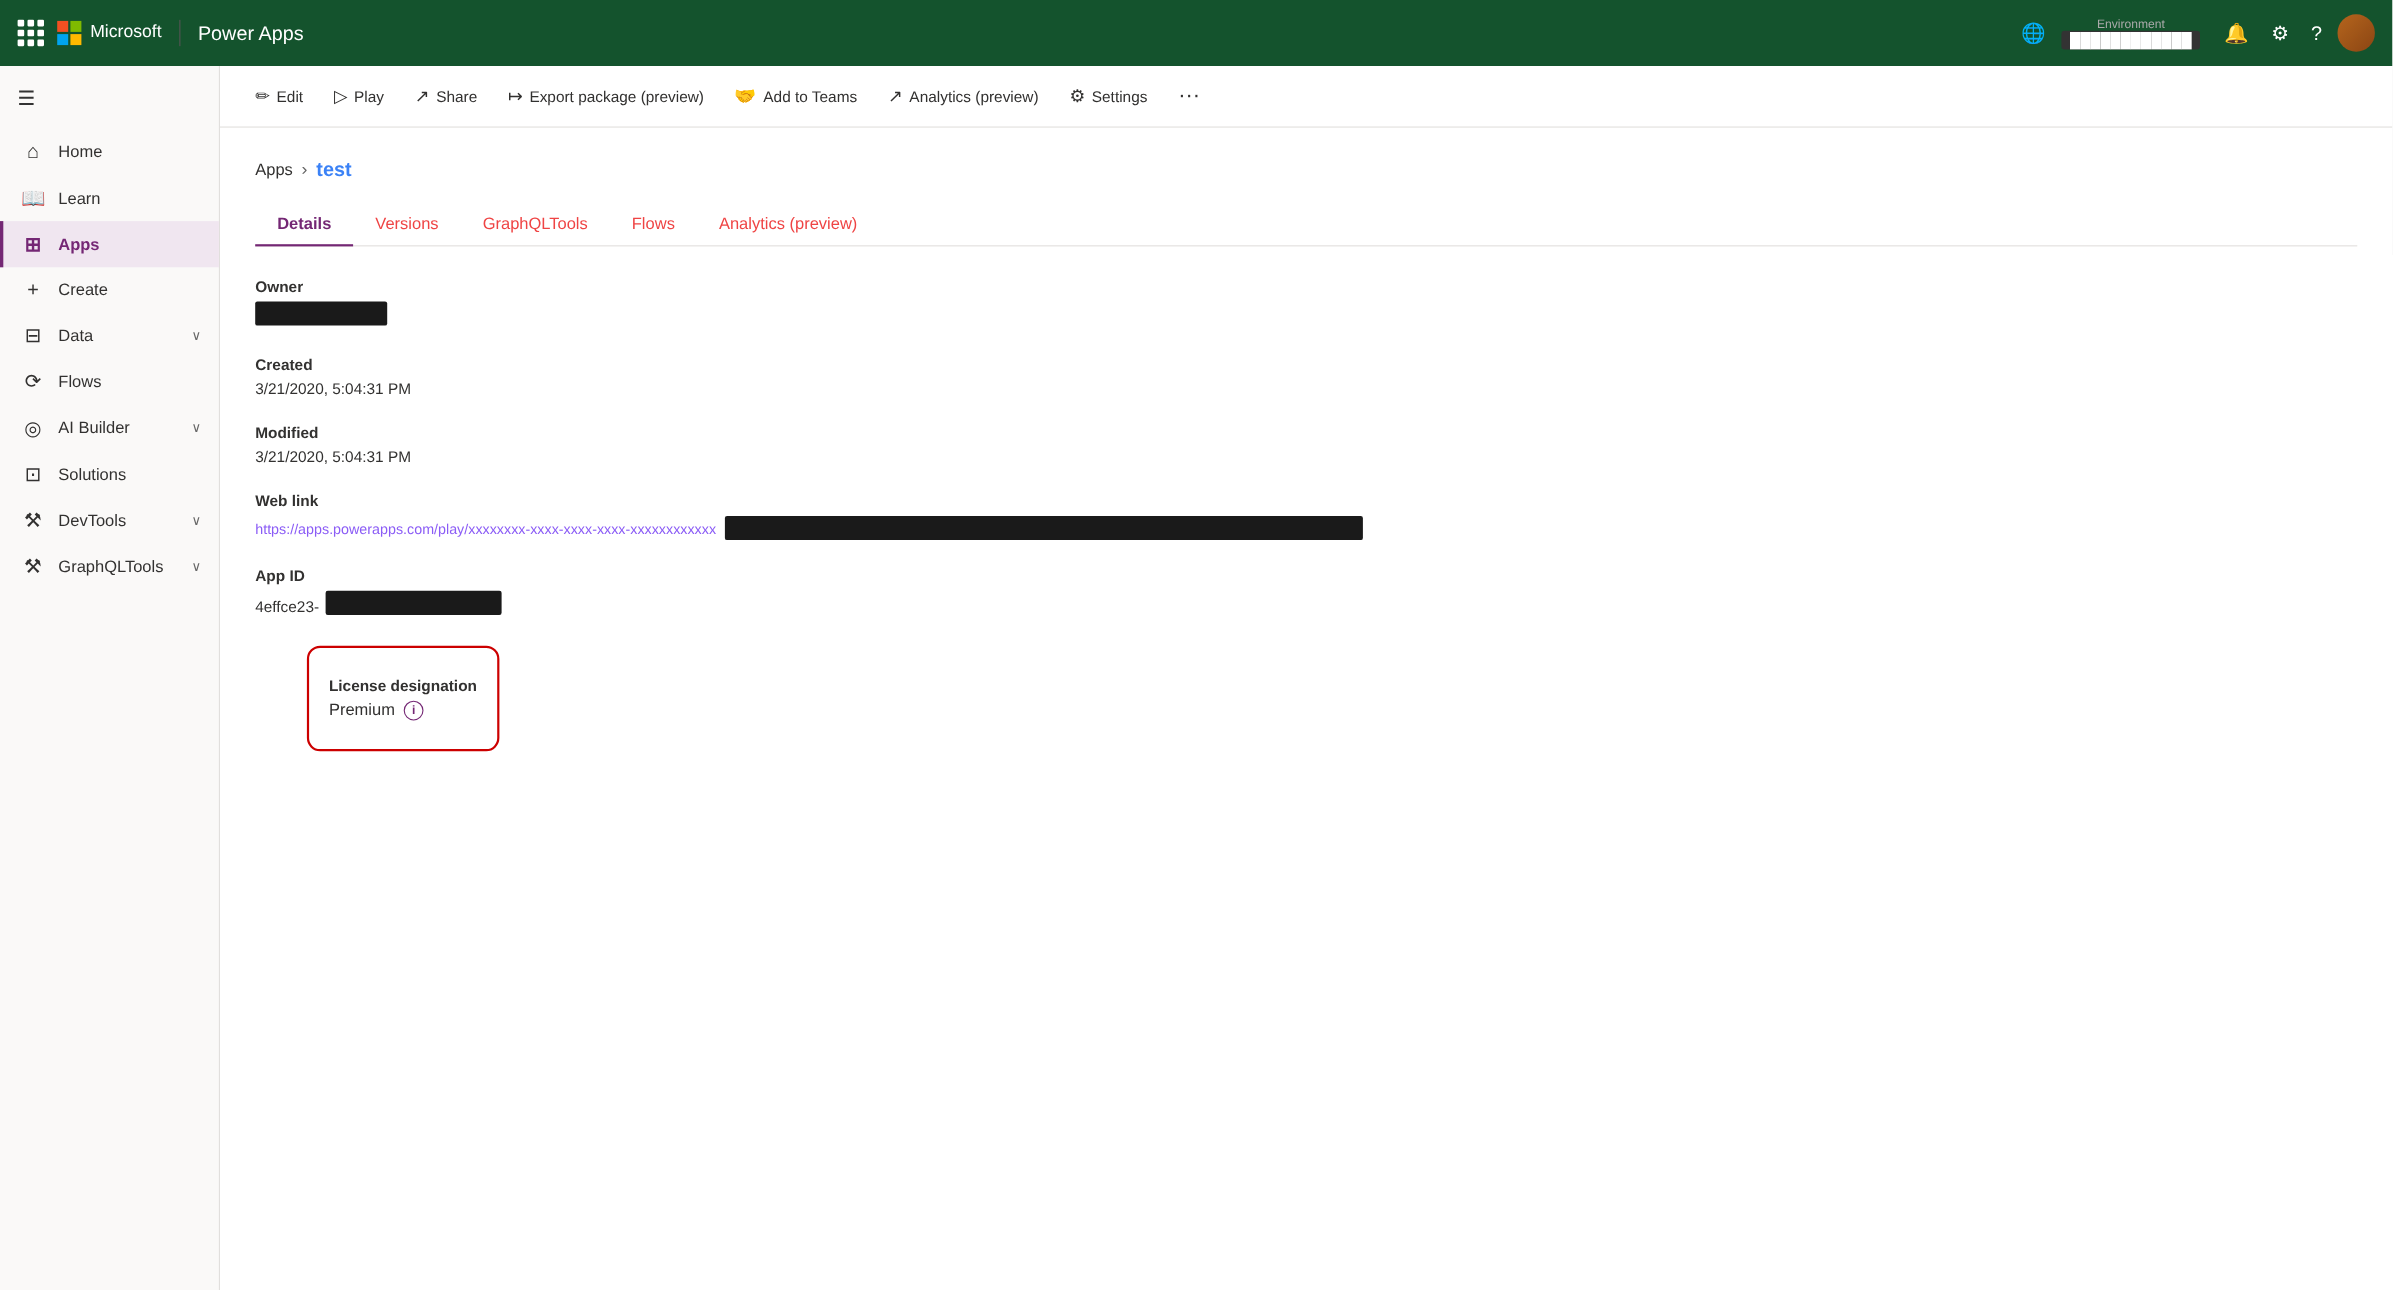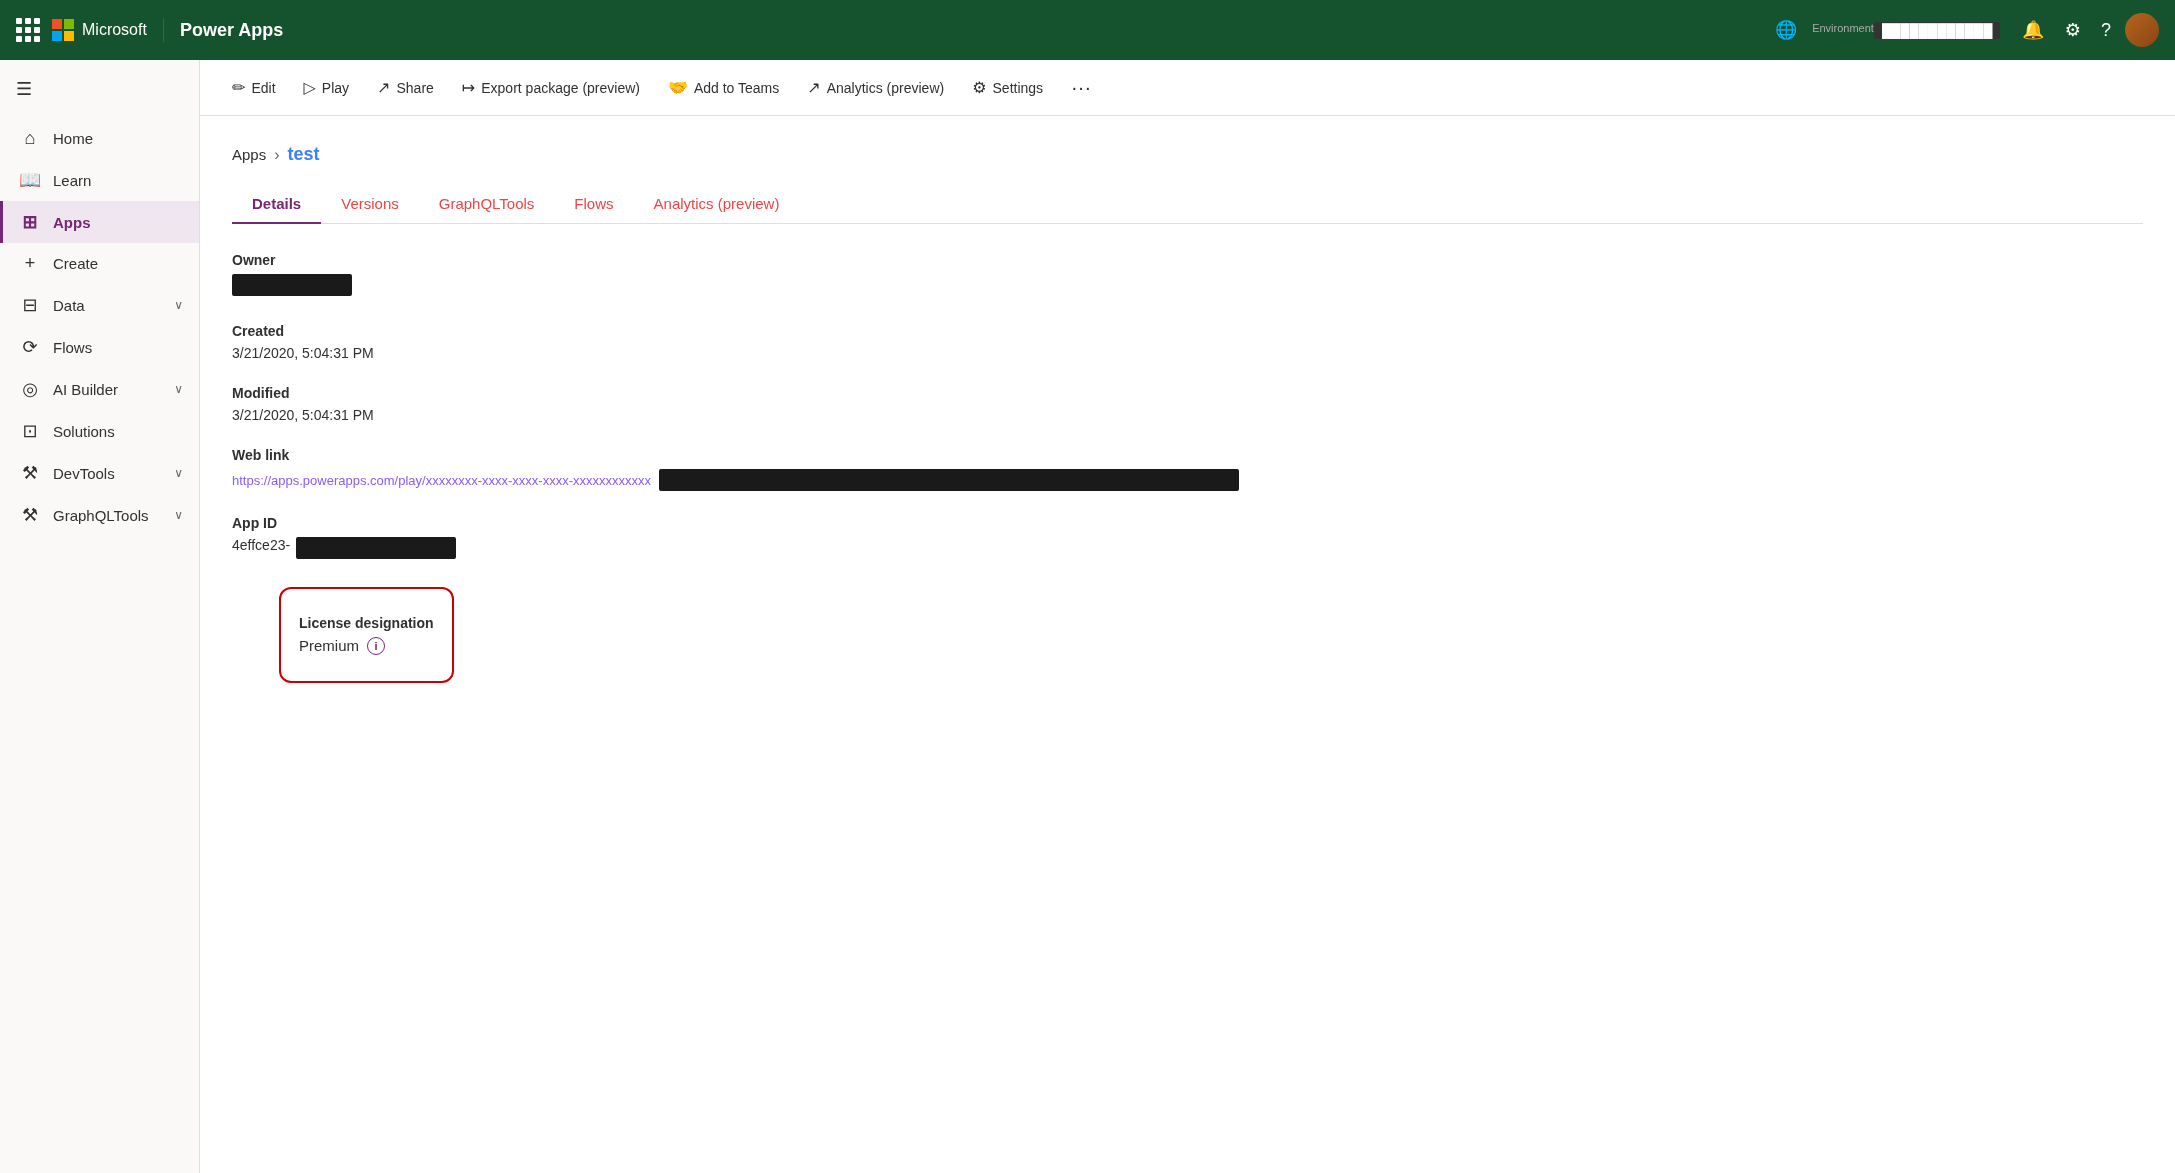"Power Apps" .topbar-appname { font-weight: 700 -> 400 }
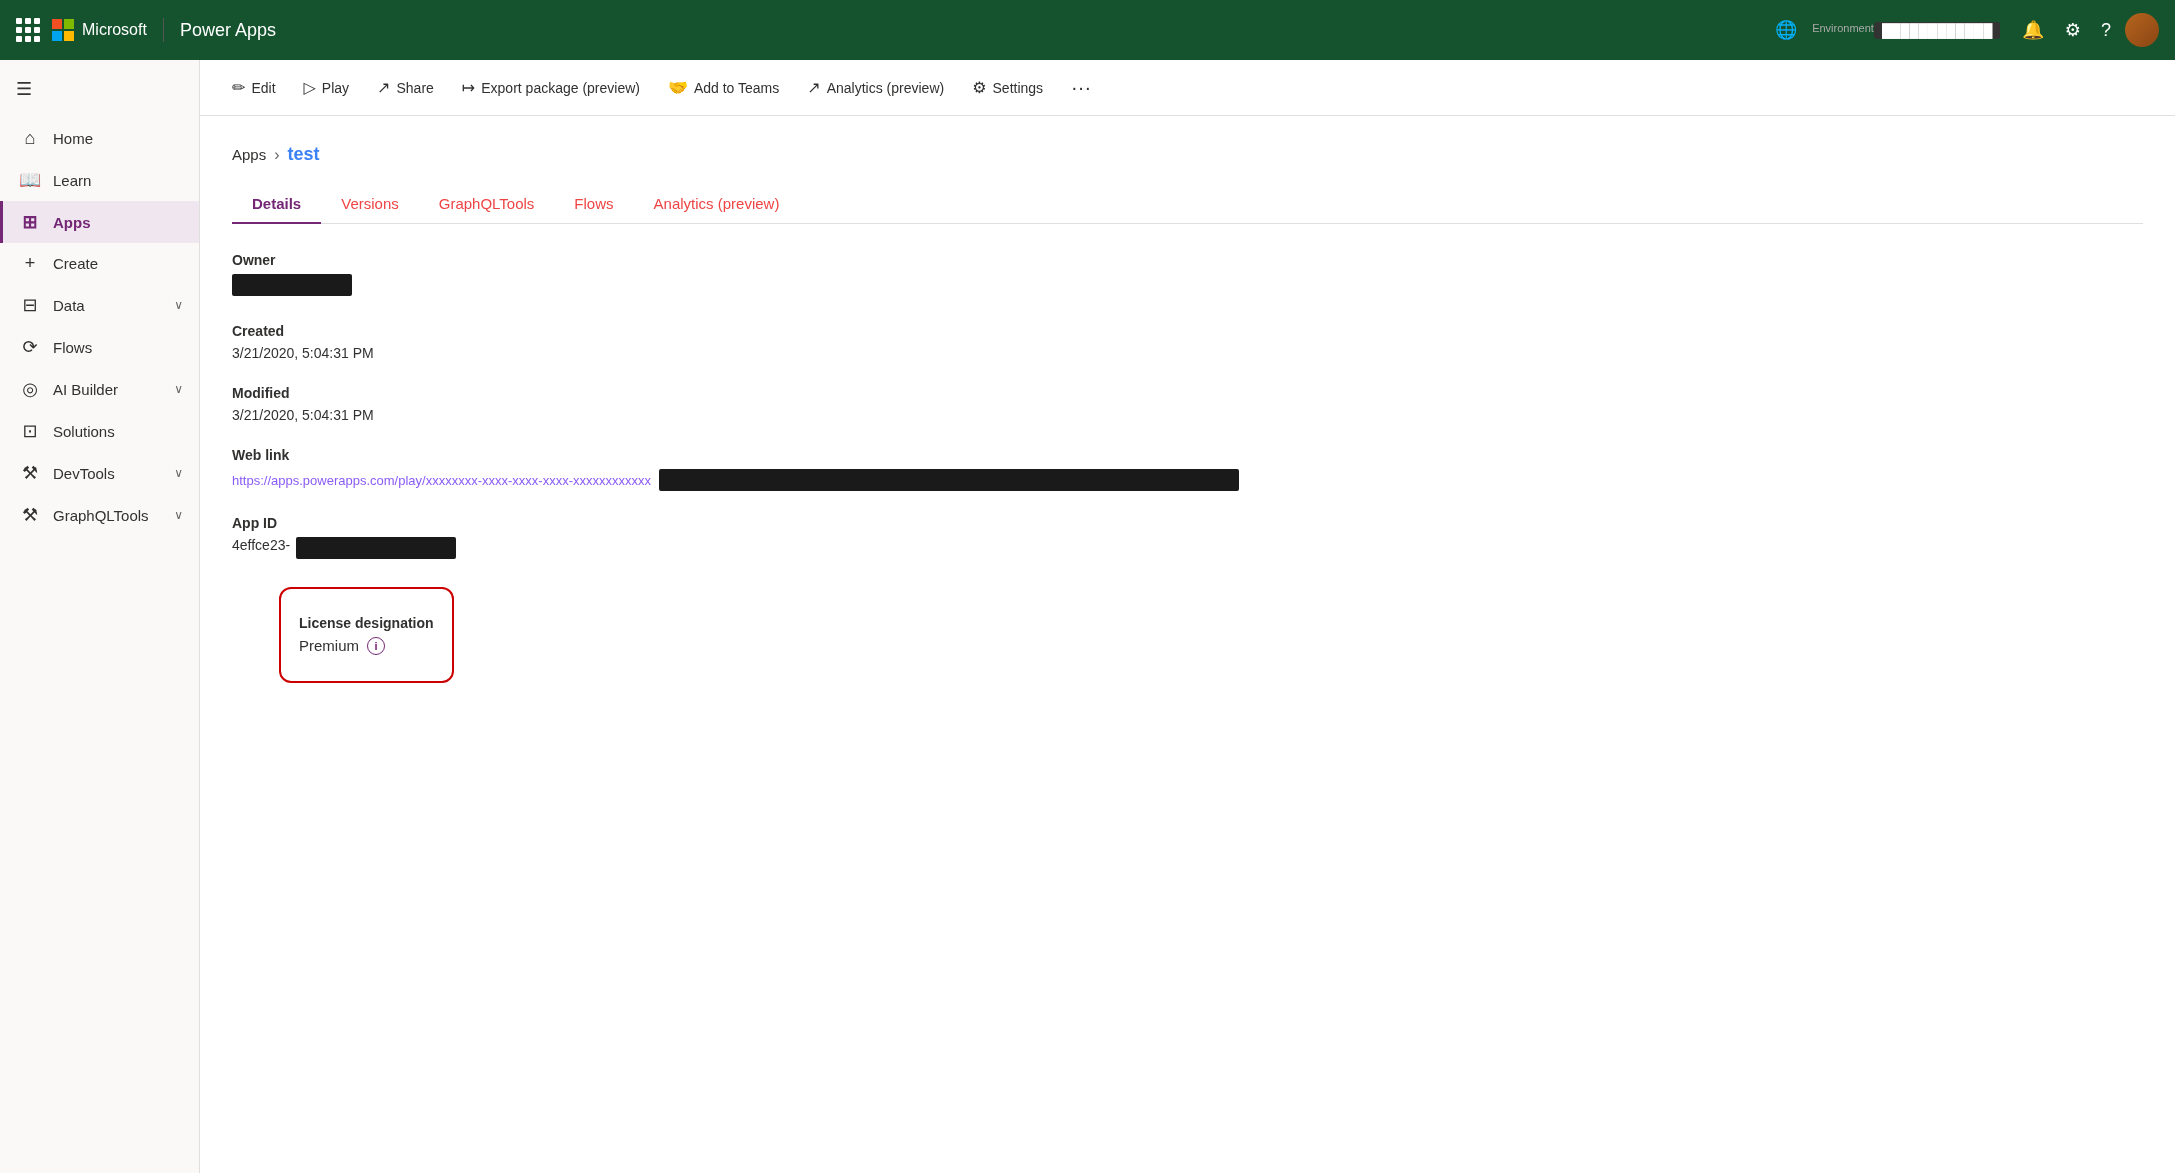"Environment" .topbar-env { align-items: flex-start -> center; flex-direction: row -> column }
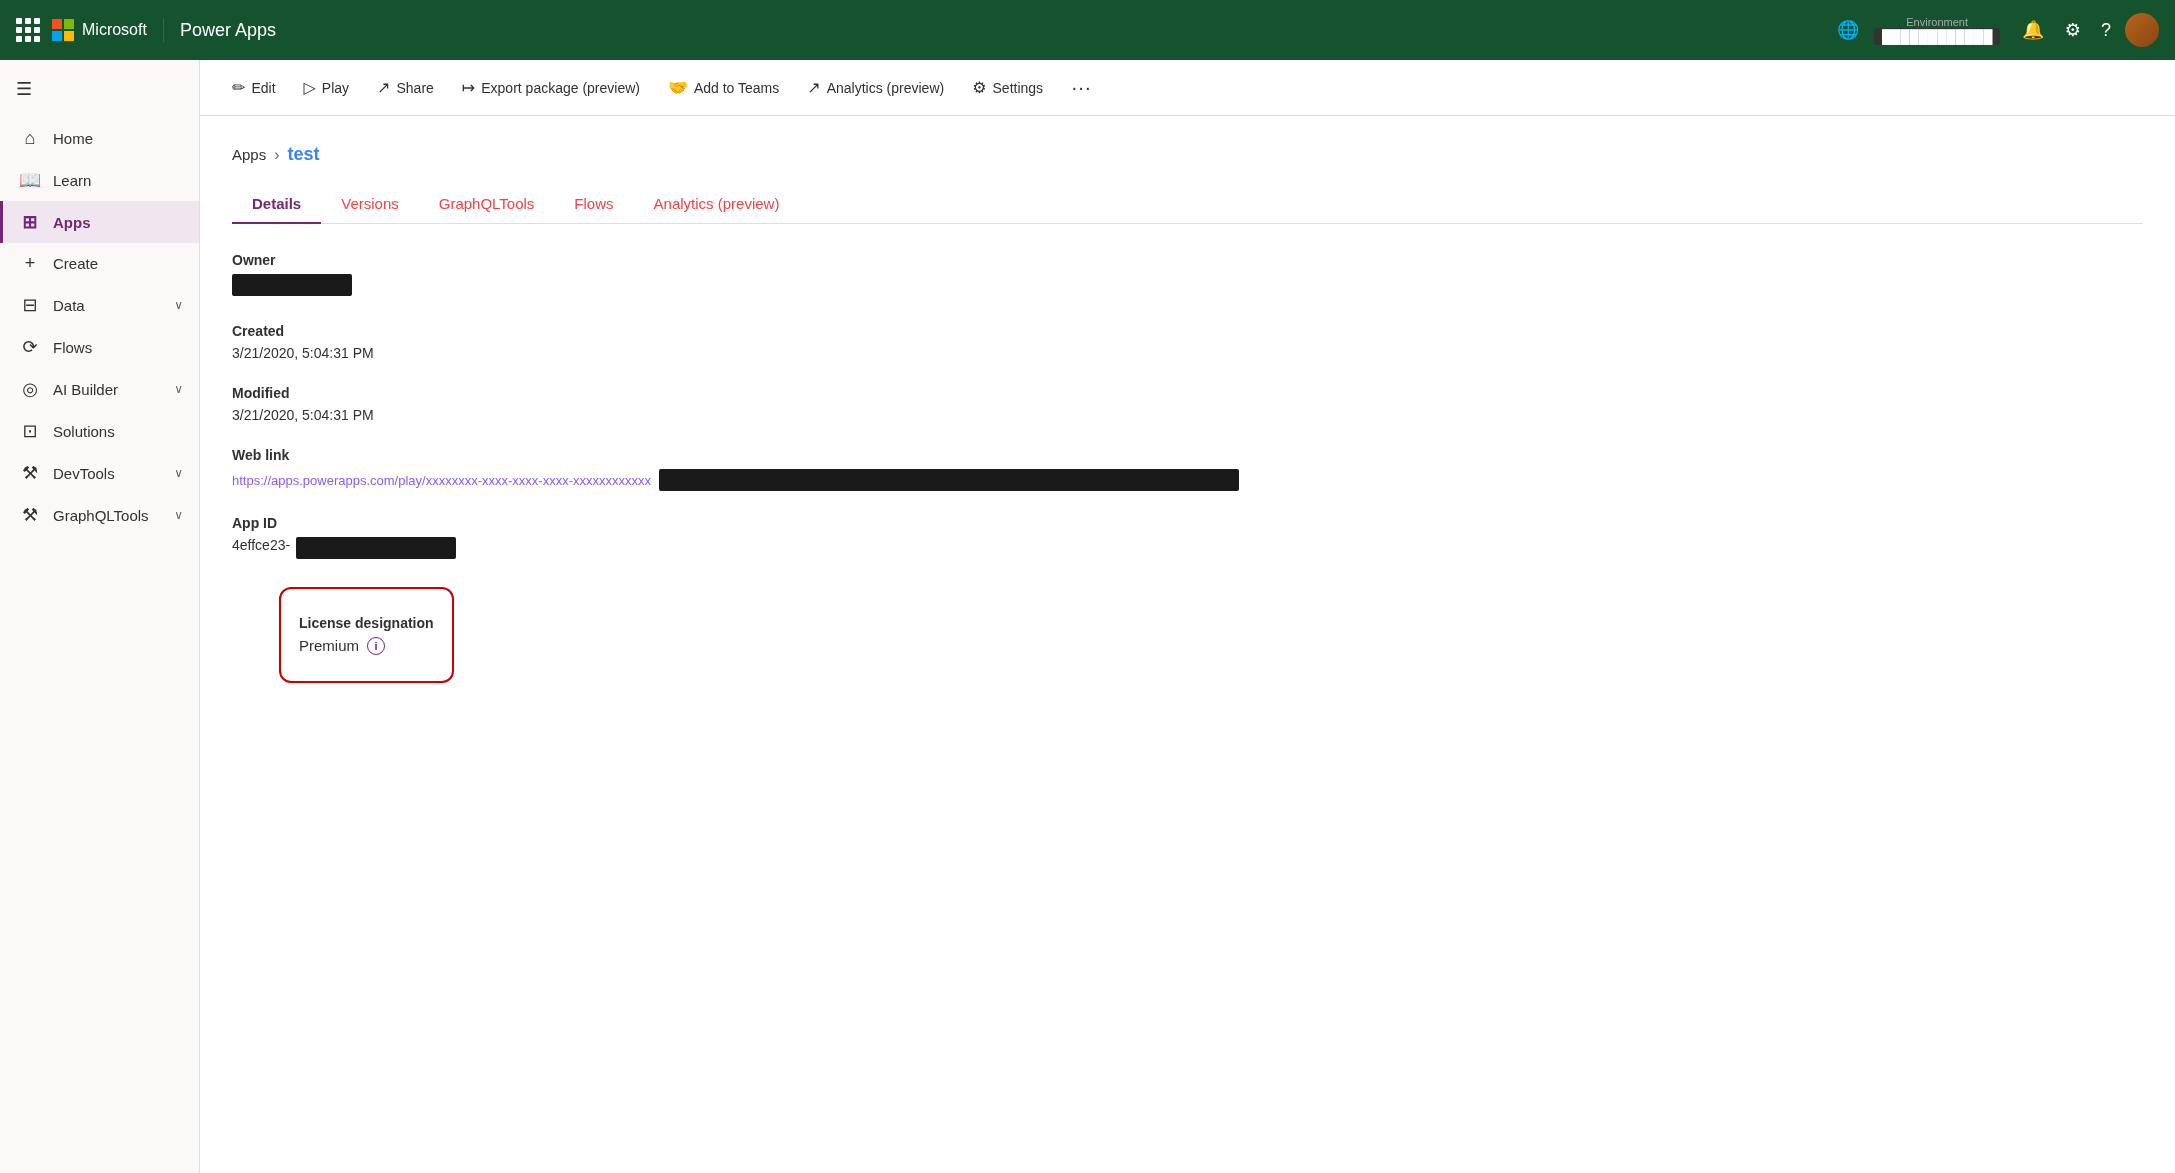"4effce23-" .appid-row { align-items: flex-start -> flex-end }
